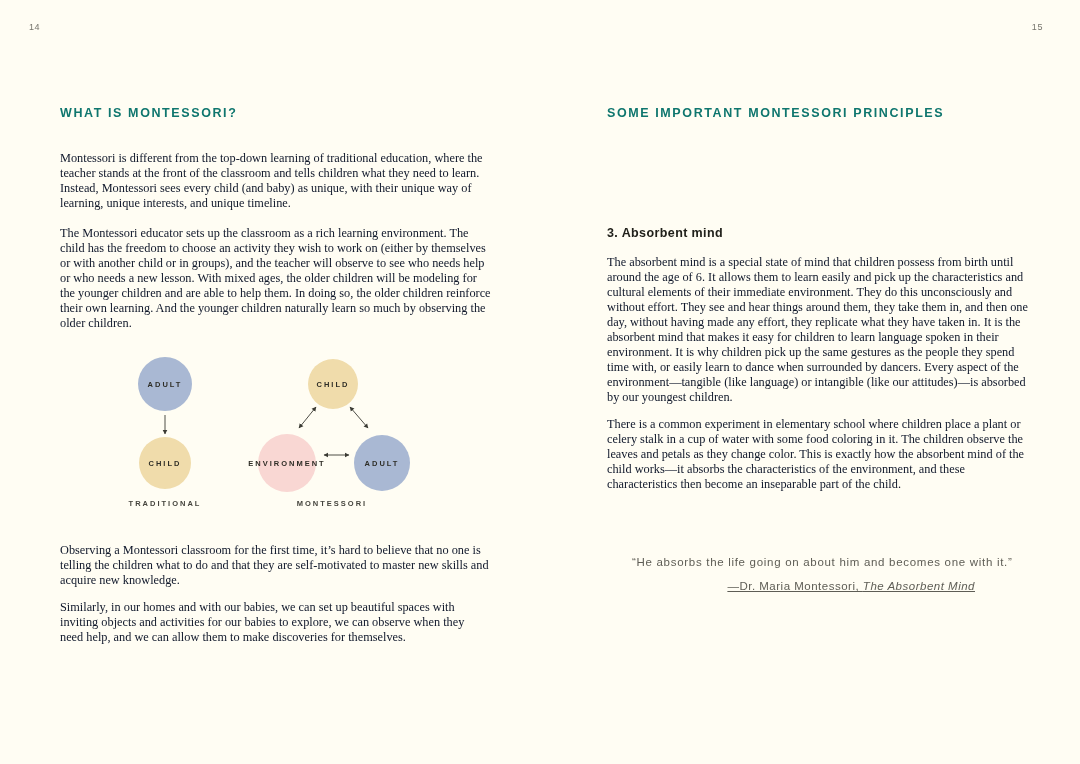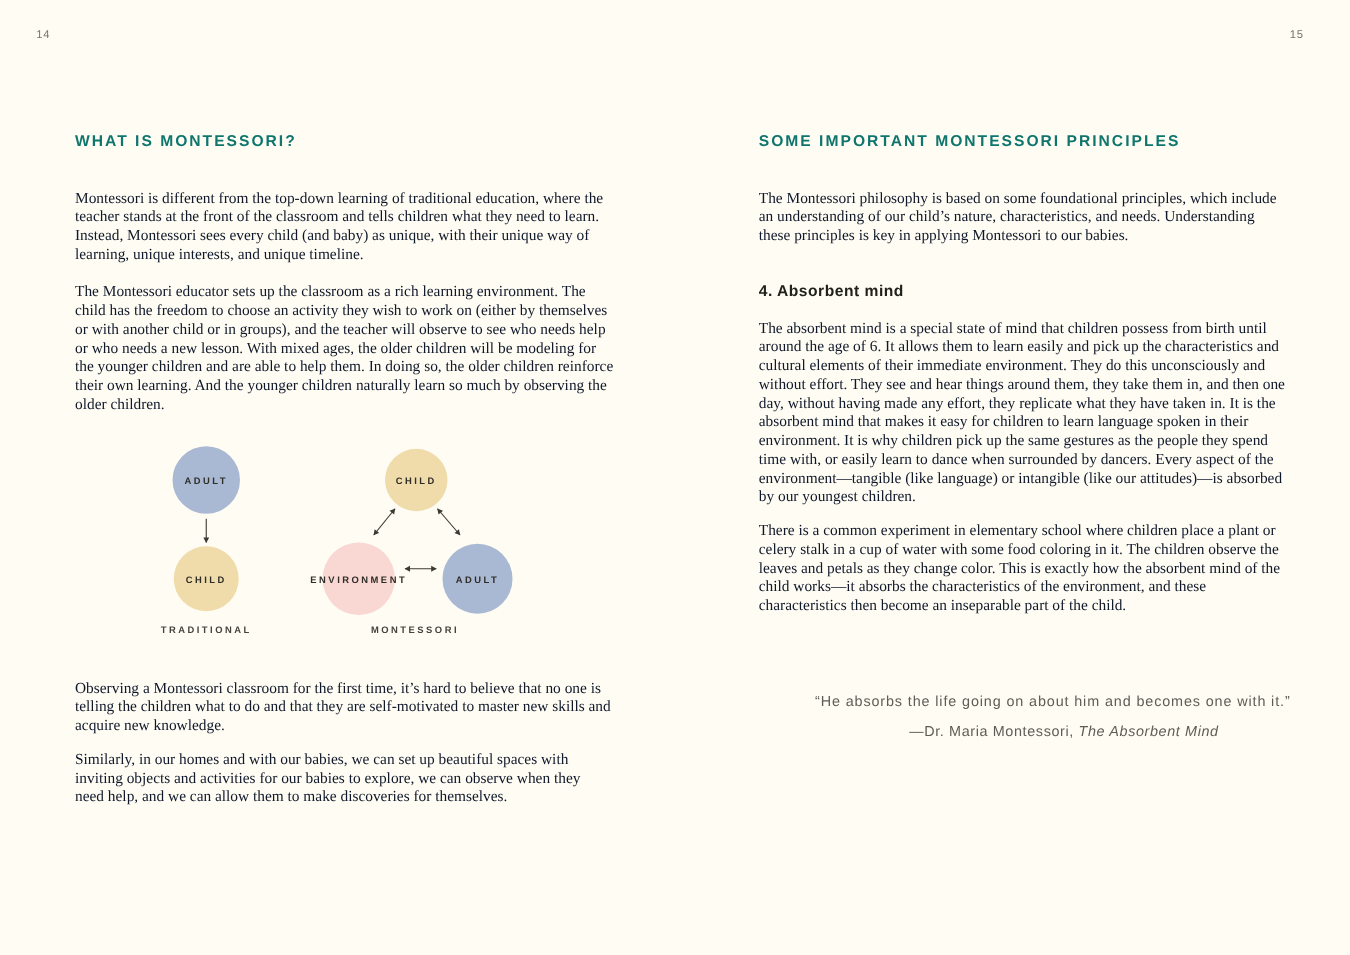"The Montessori philosophy is based" p.body-p { html: <p>The Montessori philosophy is based on some foundational principles, which include an understanding of our child’s nature, characteristics, and needs. Understanding these principles is key in applying Montessori to our babies.</p> -> none }
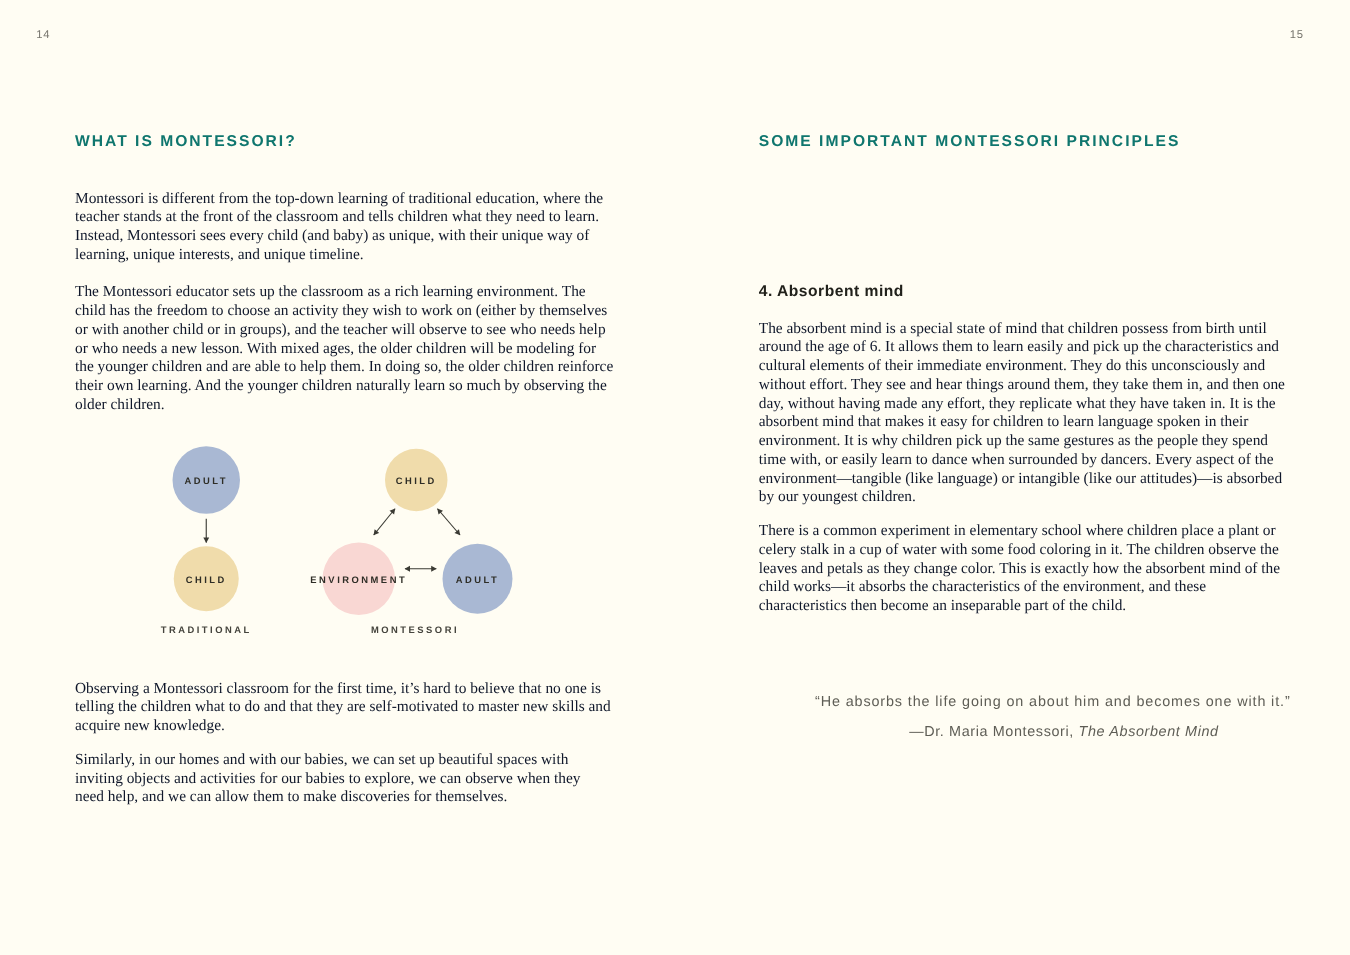"4. Absorbent mind" h2.section-heading { text: 4 -> 3 }
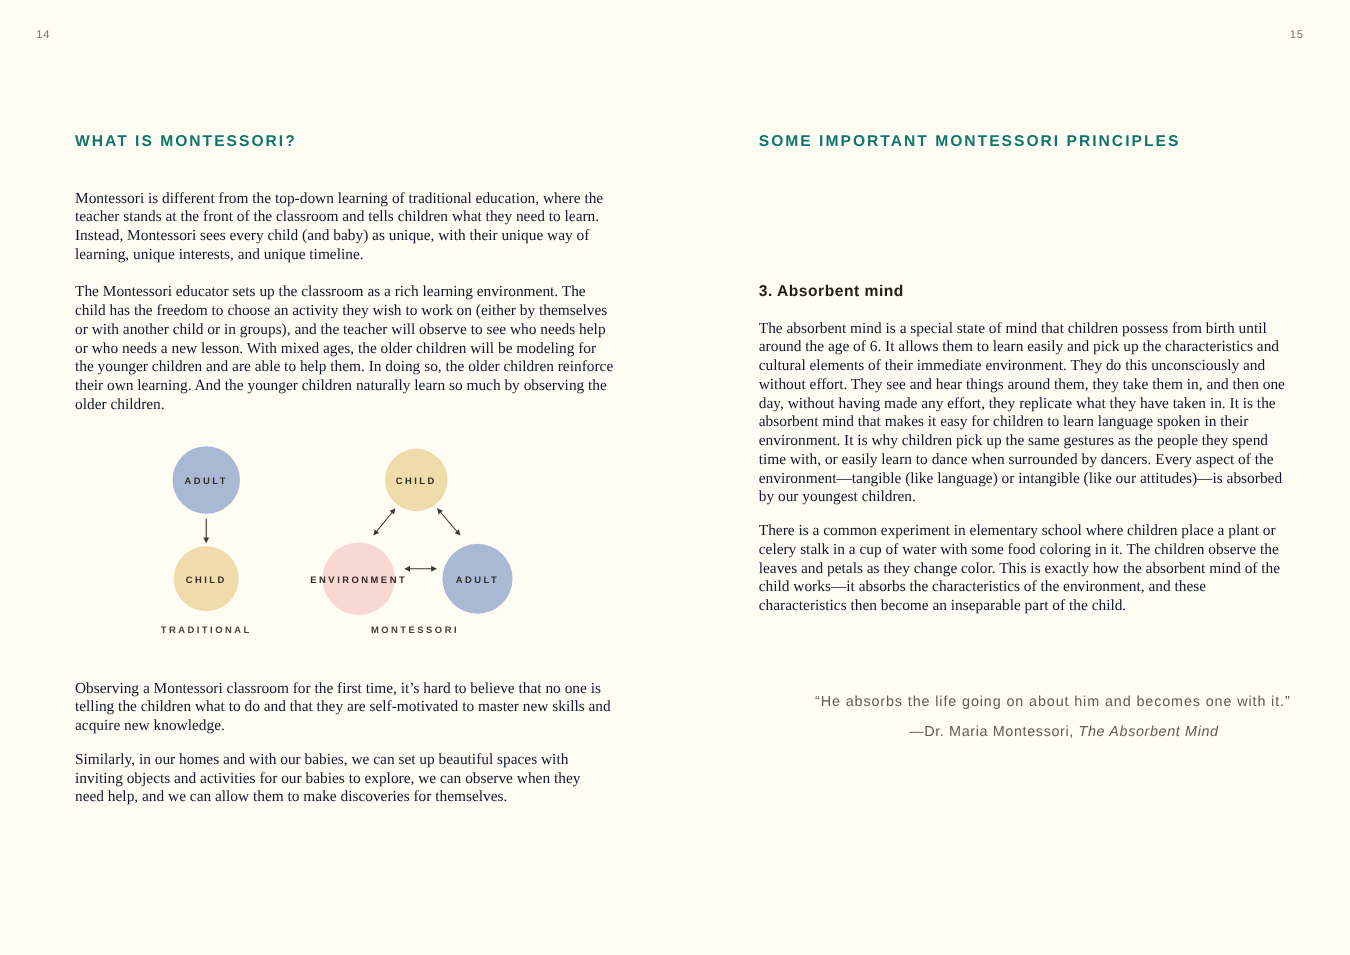"“He absorbs the life going" p.quote-line { left: 652px -> 632px }
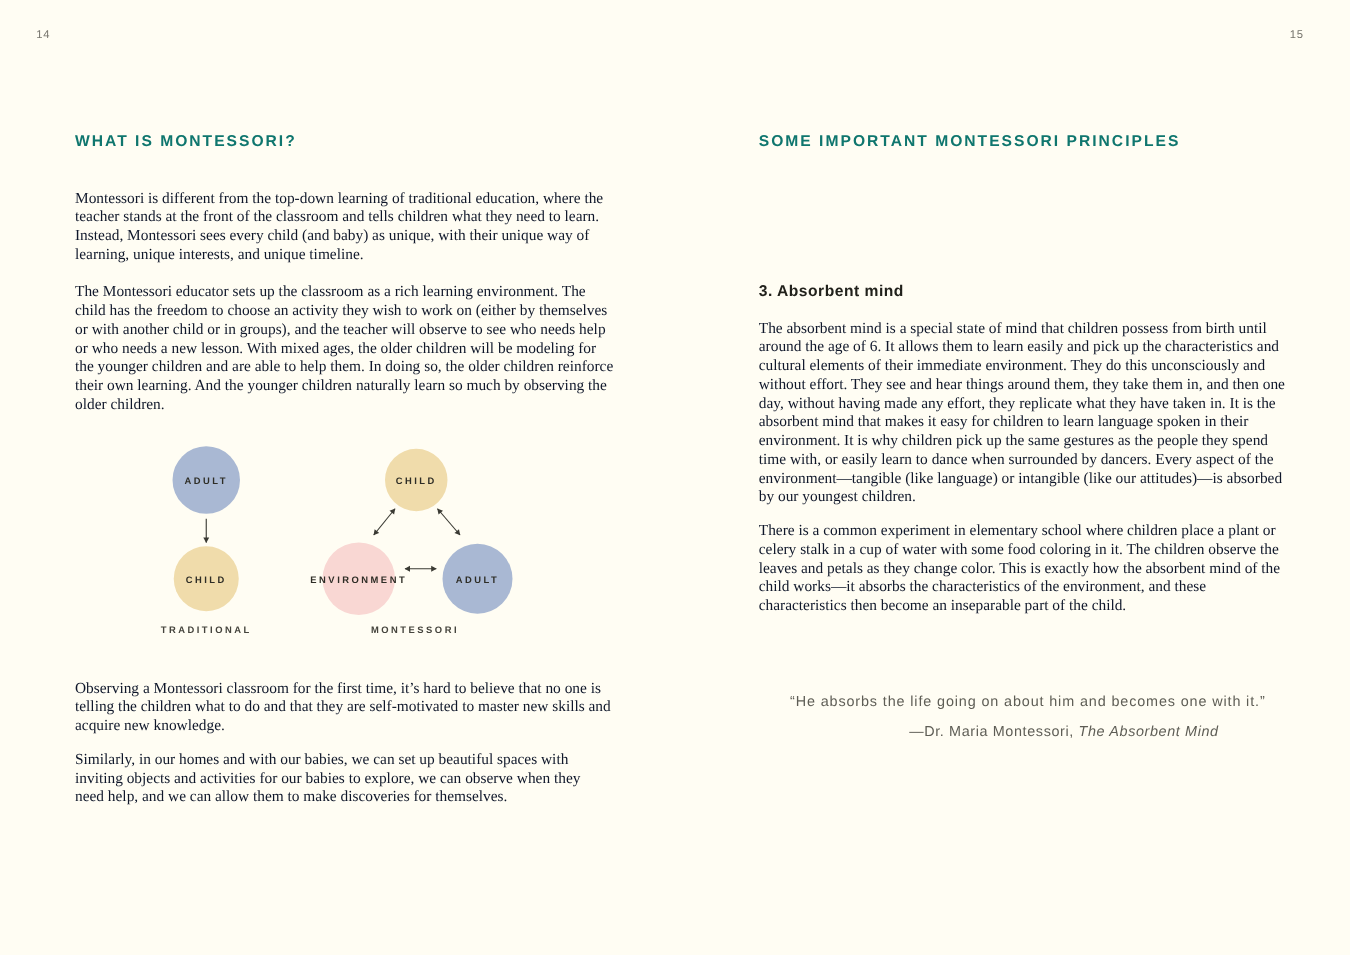"—Dr. Maria Montessori, The Absorbent" p.quote-attr { text-decoration: none -> underline }
